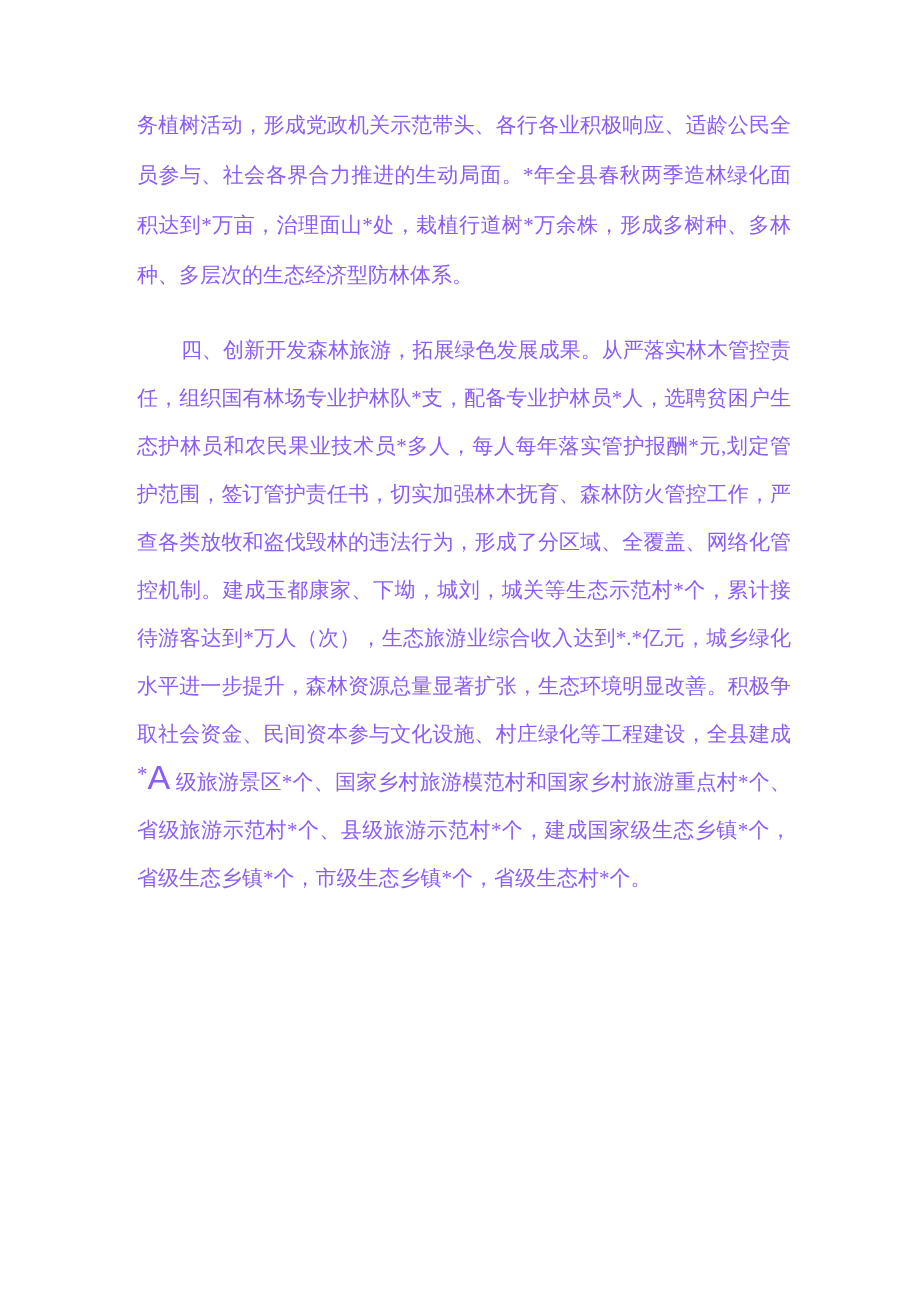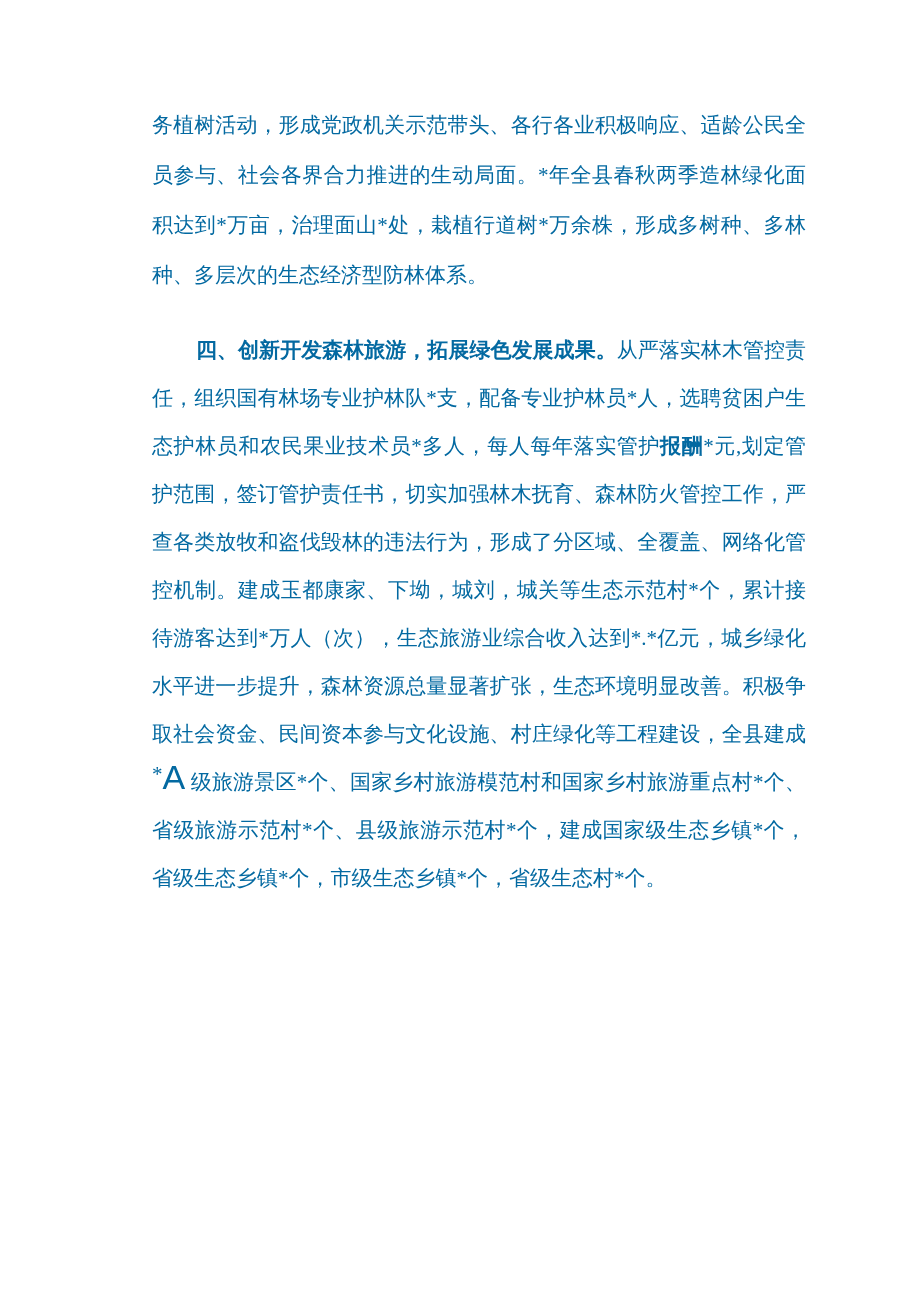"务植树活动，形成党政机关示范带头、各行各业积极响应、适龄公民全员参与、社会各界合" .doc-body { color: #0369a1 -> #8b5cf6; left: 152px -> 137px }
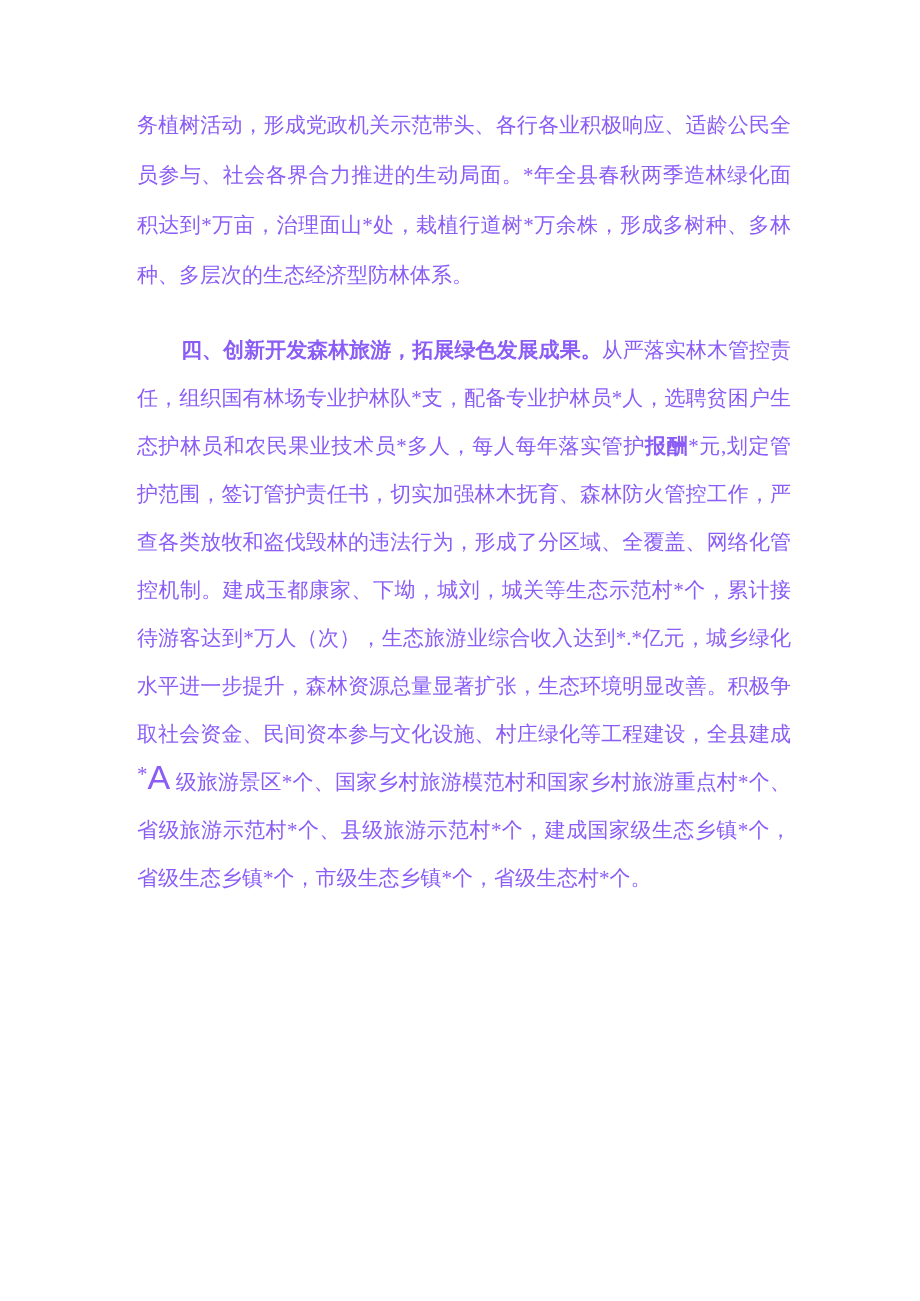"四、创新开发森林旅游，拓展绿色发展成果。" .run-bold { font-weight: 700 -> 400 }
